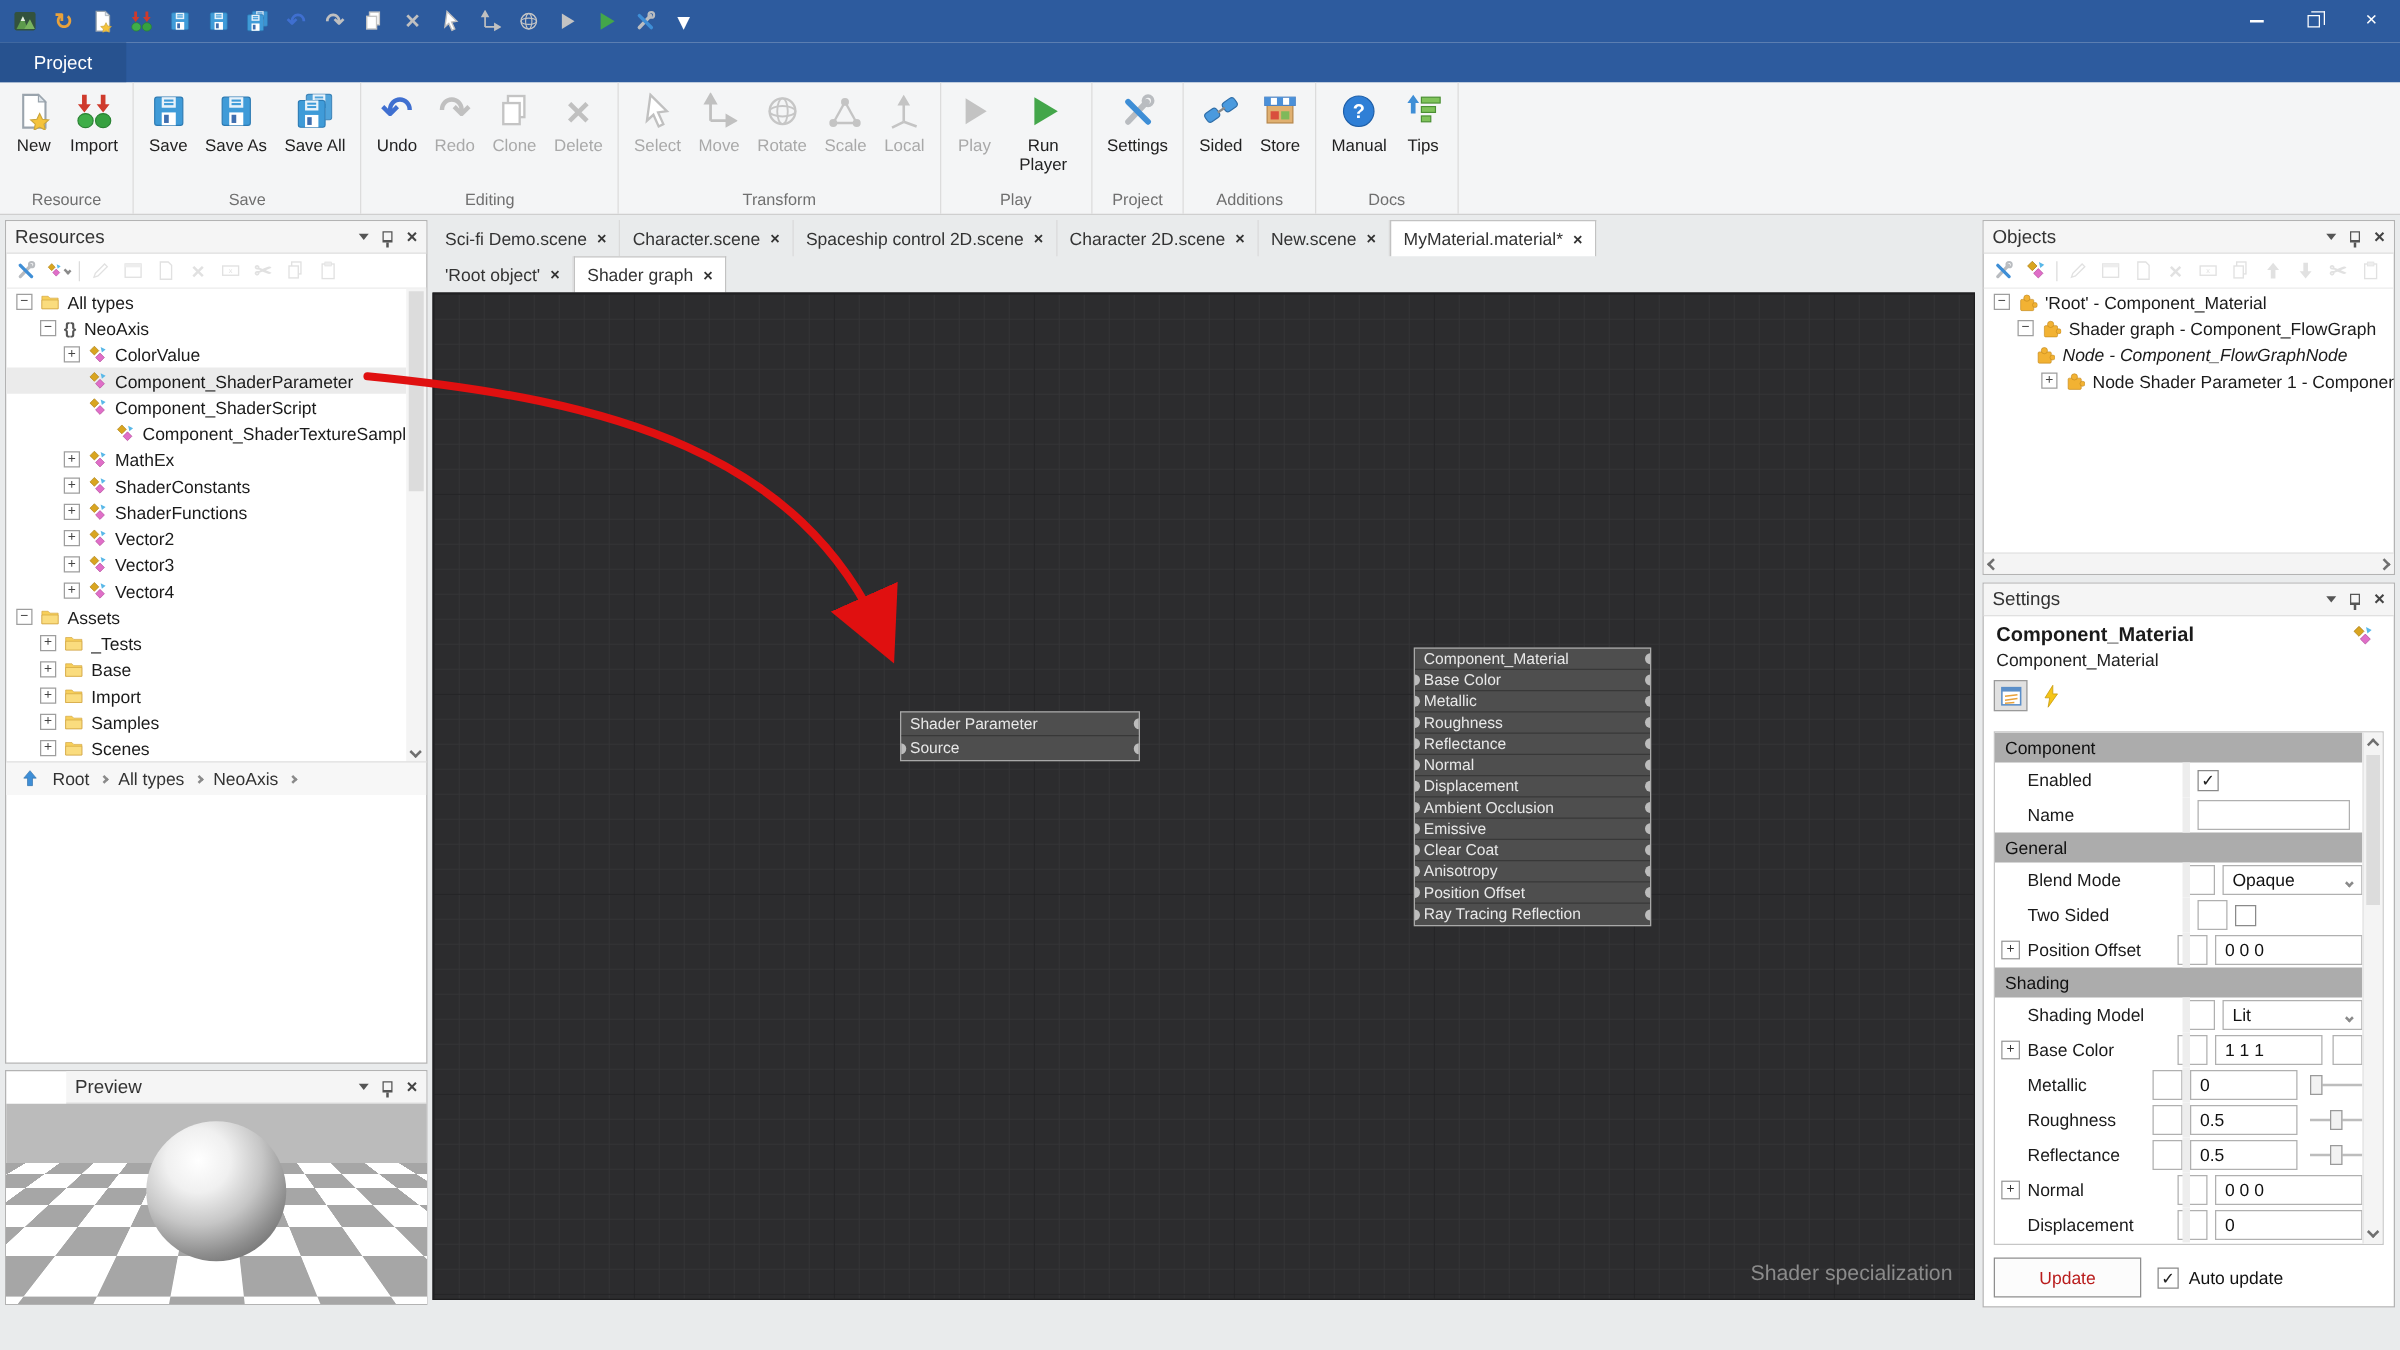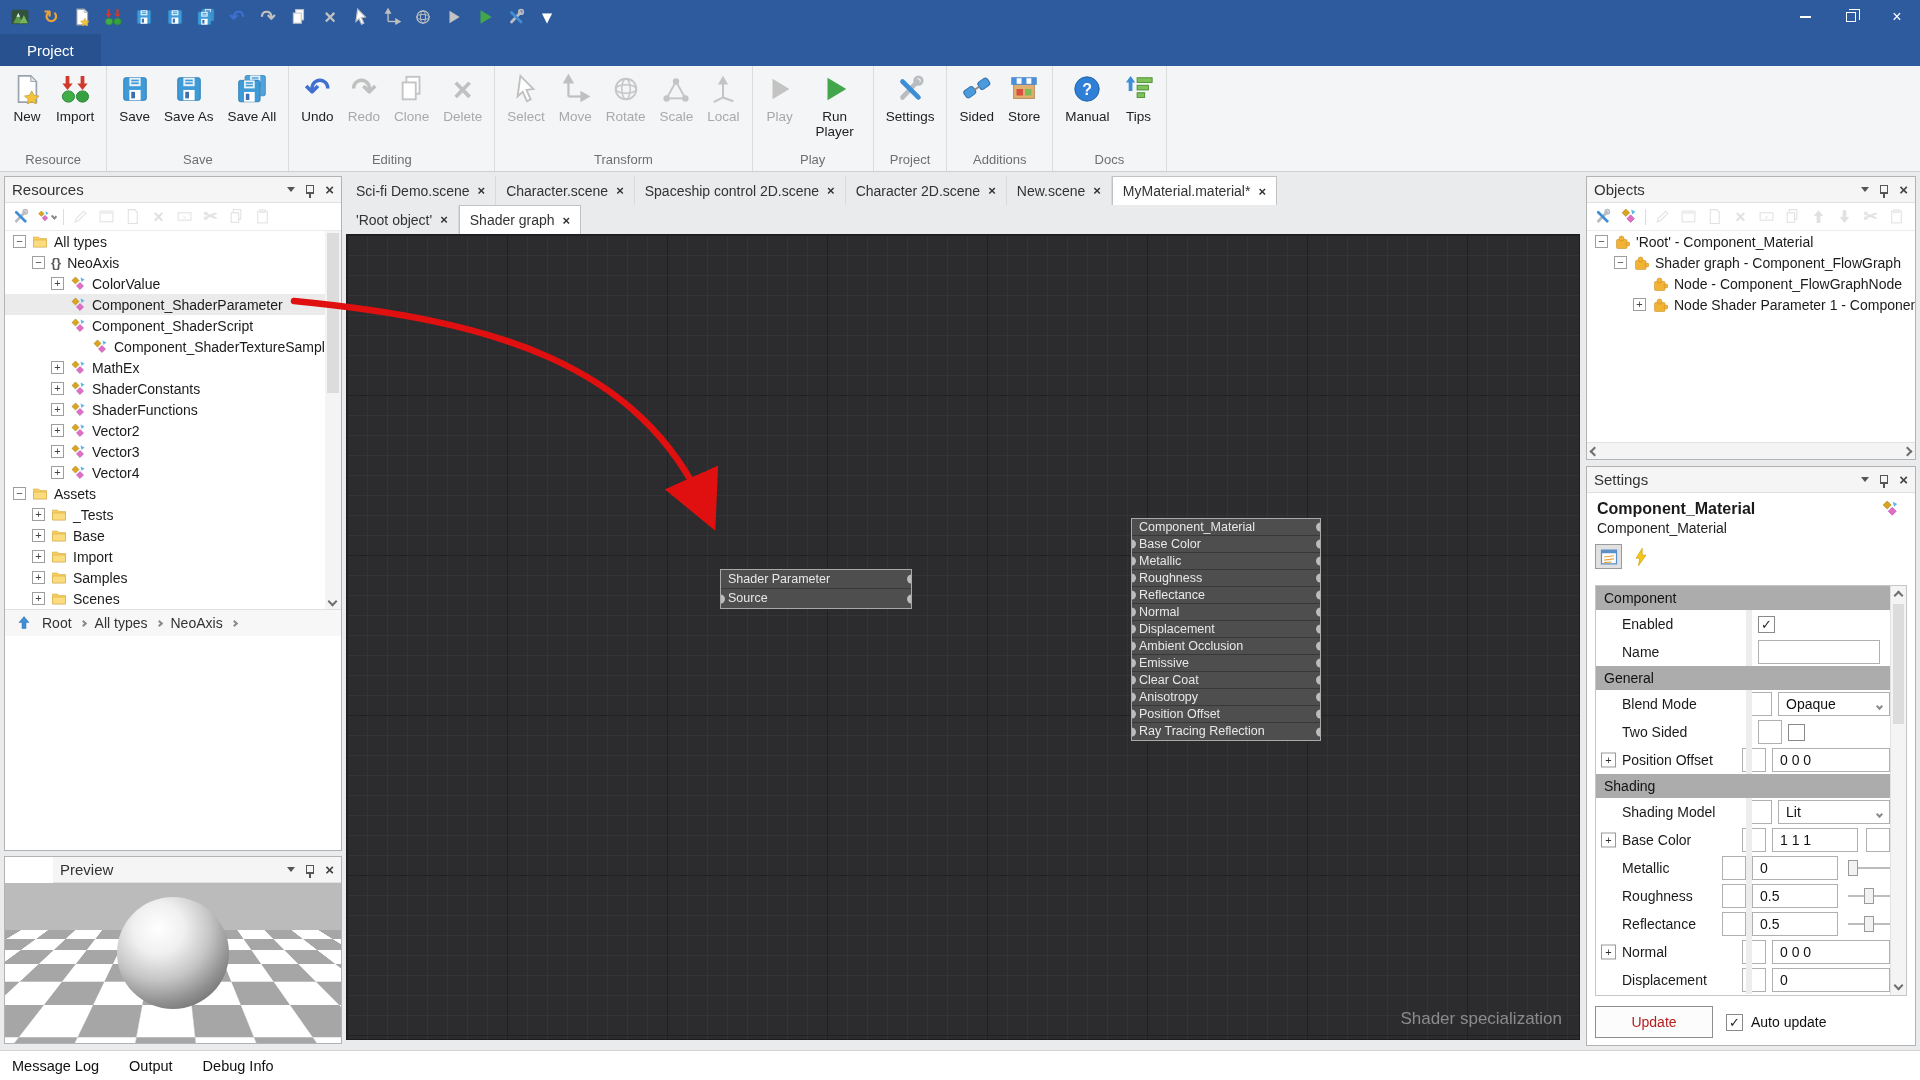"Node - Component_FlowGraphNode" div.trow { font-style: none -> italic; padding-left: 65px -> 41px }
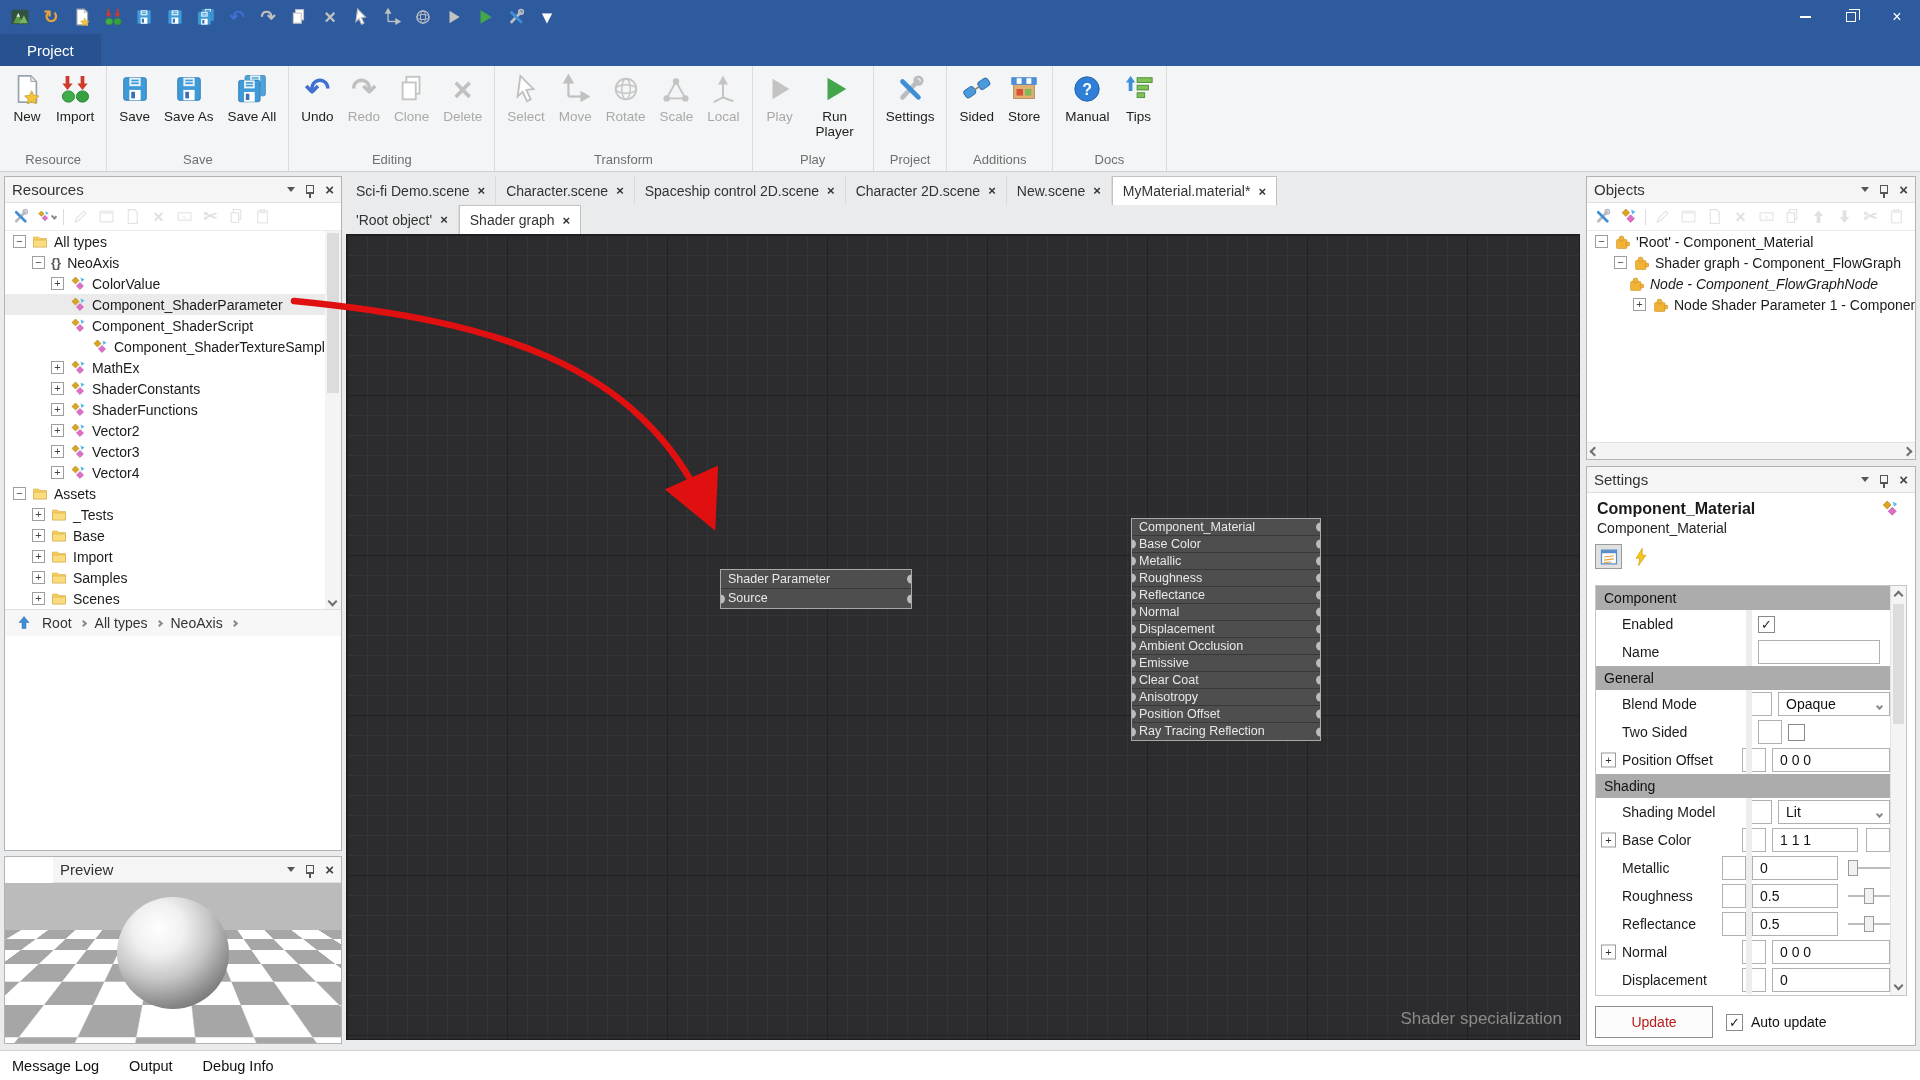"Message Log" div.bottombar { html: <div> <span>Message Log</span> <span>Output</span> <span>Debug Info</span> </div> -> none }
